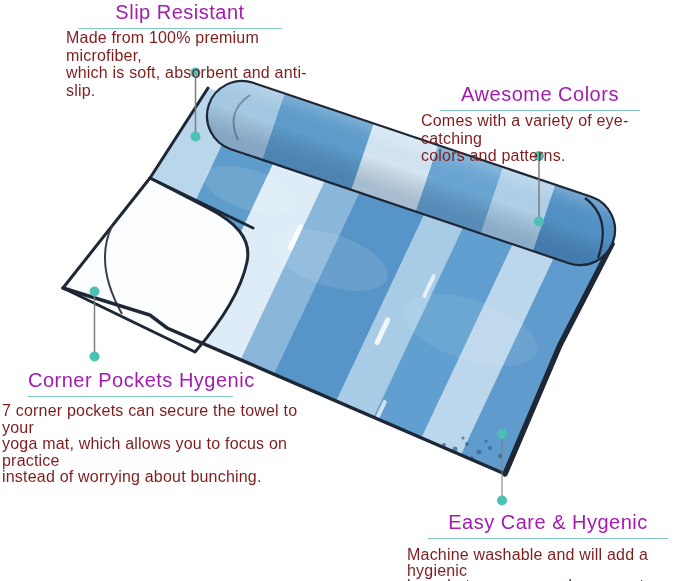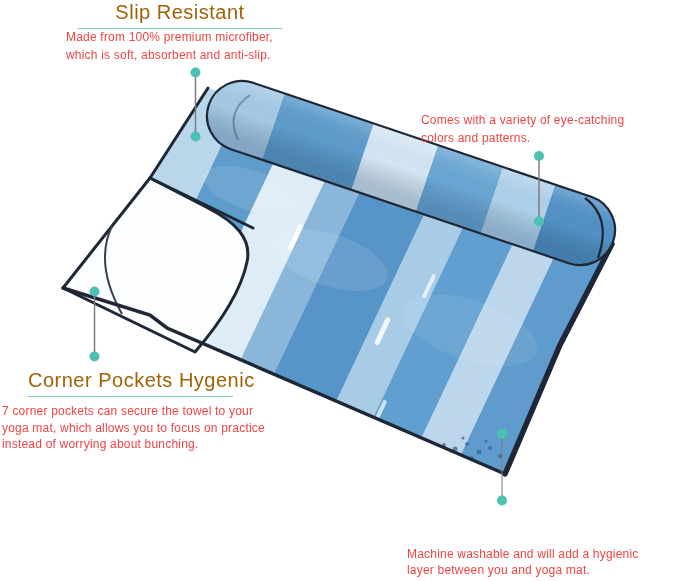"Slip Resistant" .callout-title { color: #a16207 -> #a21caf }
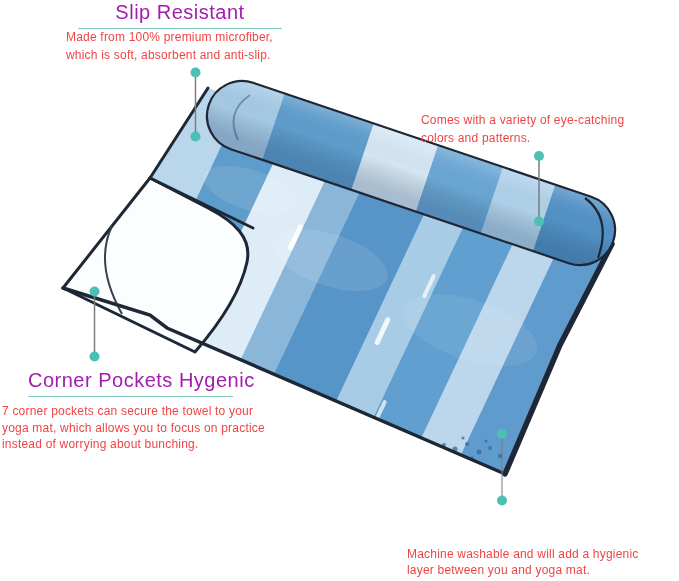"Made from 100% premium microfiber," .callout-body { color: #ef4444 -> #7f1d1d; font-size: 12px -> 16px }
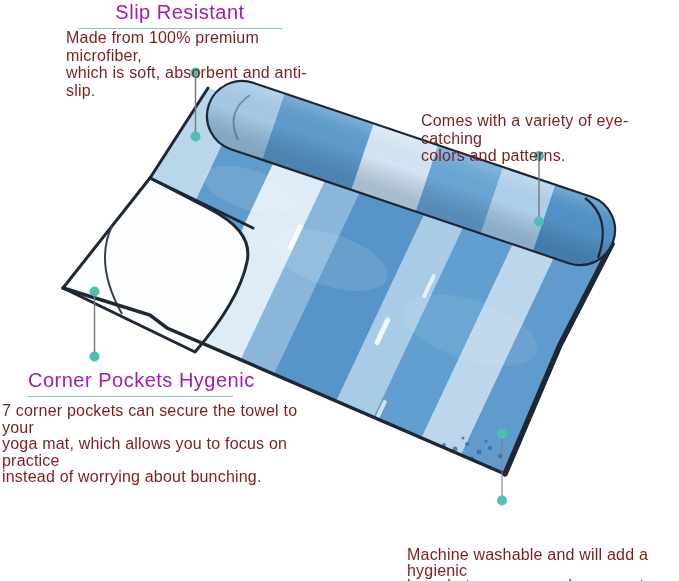"Awesome Colors" div.callout { html: none -> <div> <span>Awesome Colors</span> <div></div> </div> }
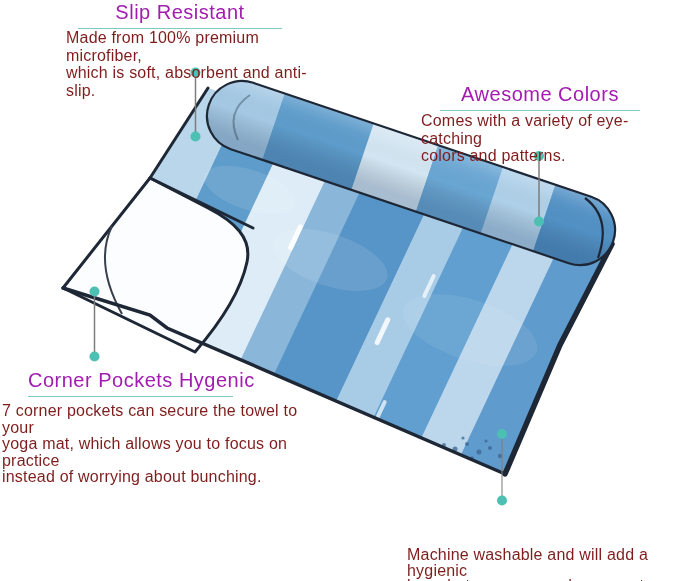"Easy Care & Hygenic" div.callout { html: none -> <div> <span>Easy Care &amp; Hygenic</span> <div></div> </div> }
